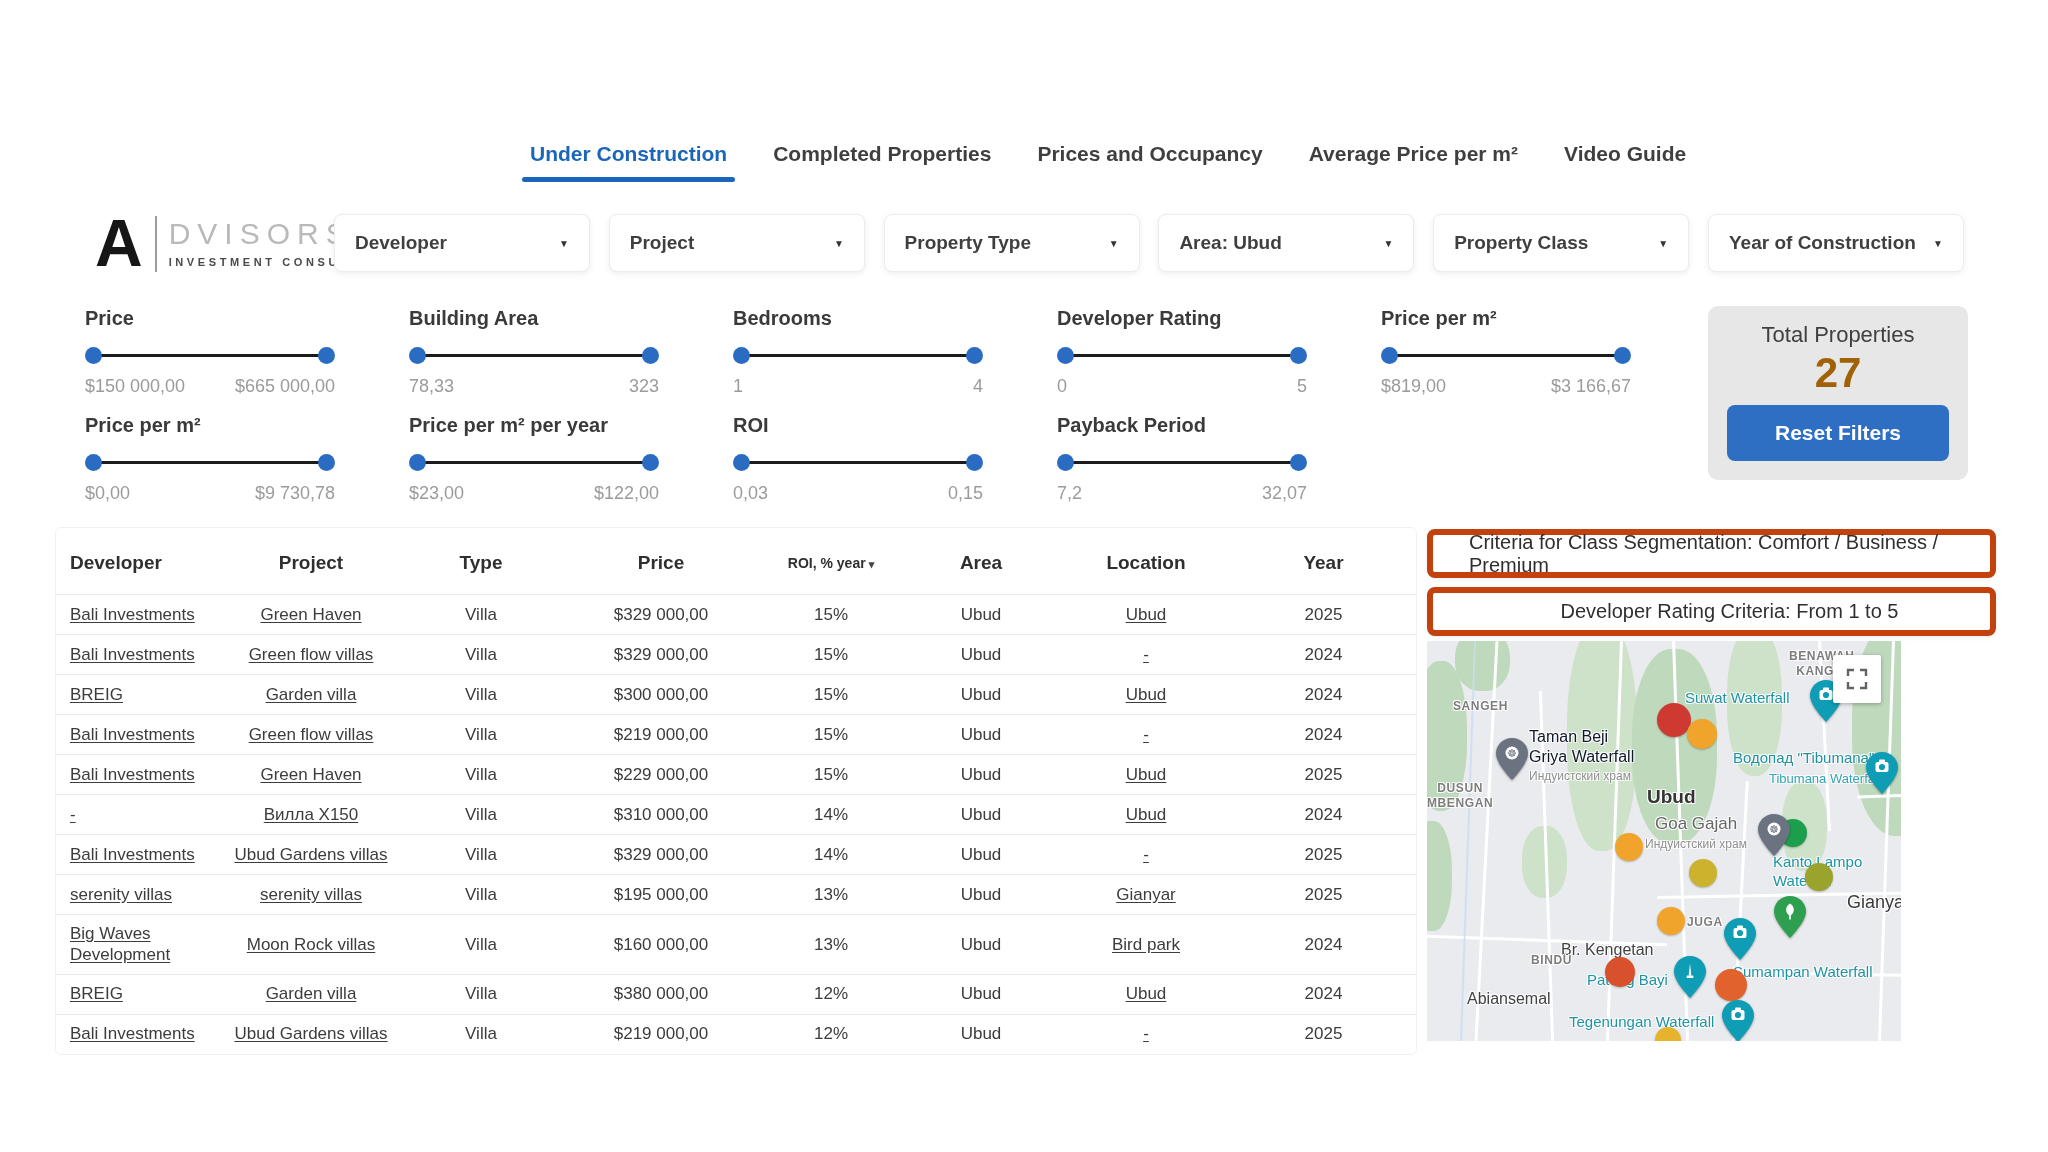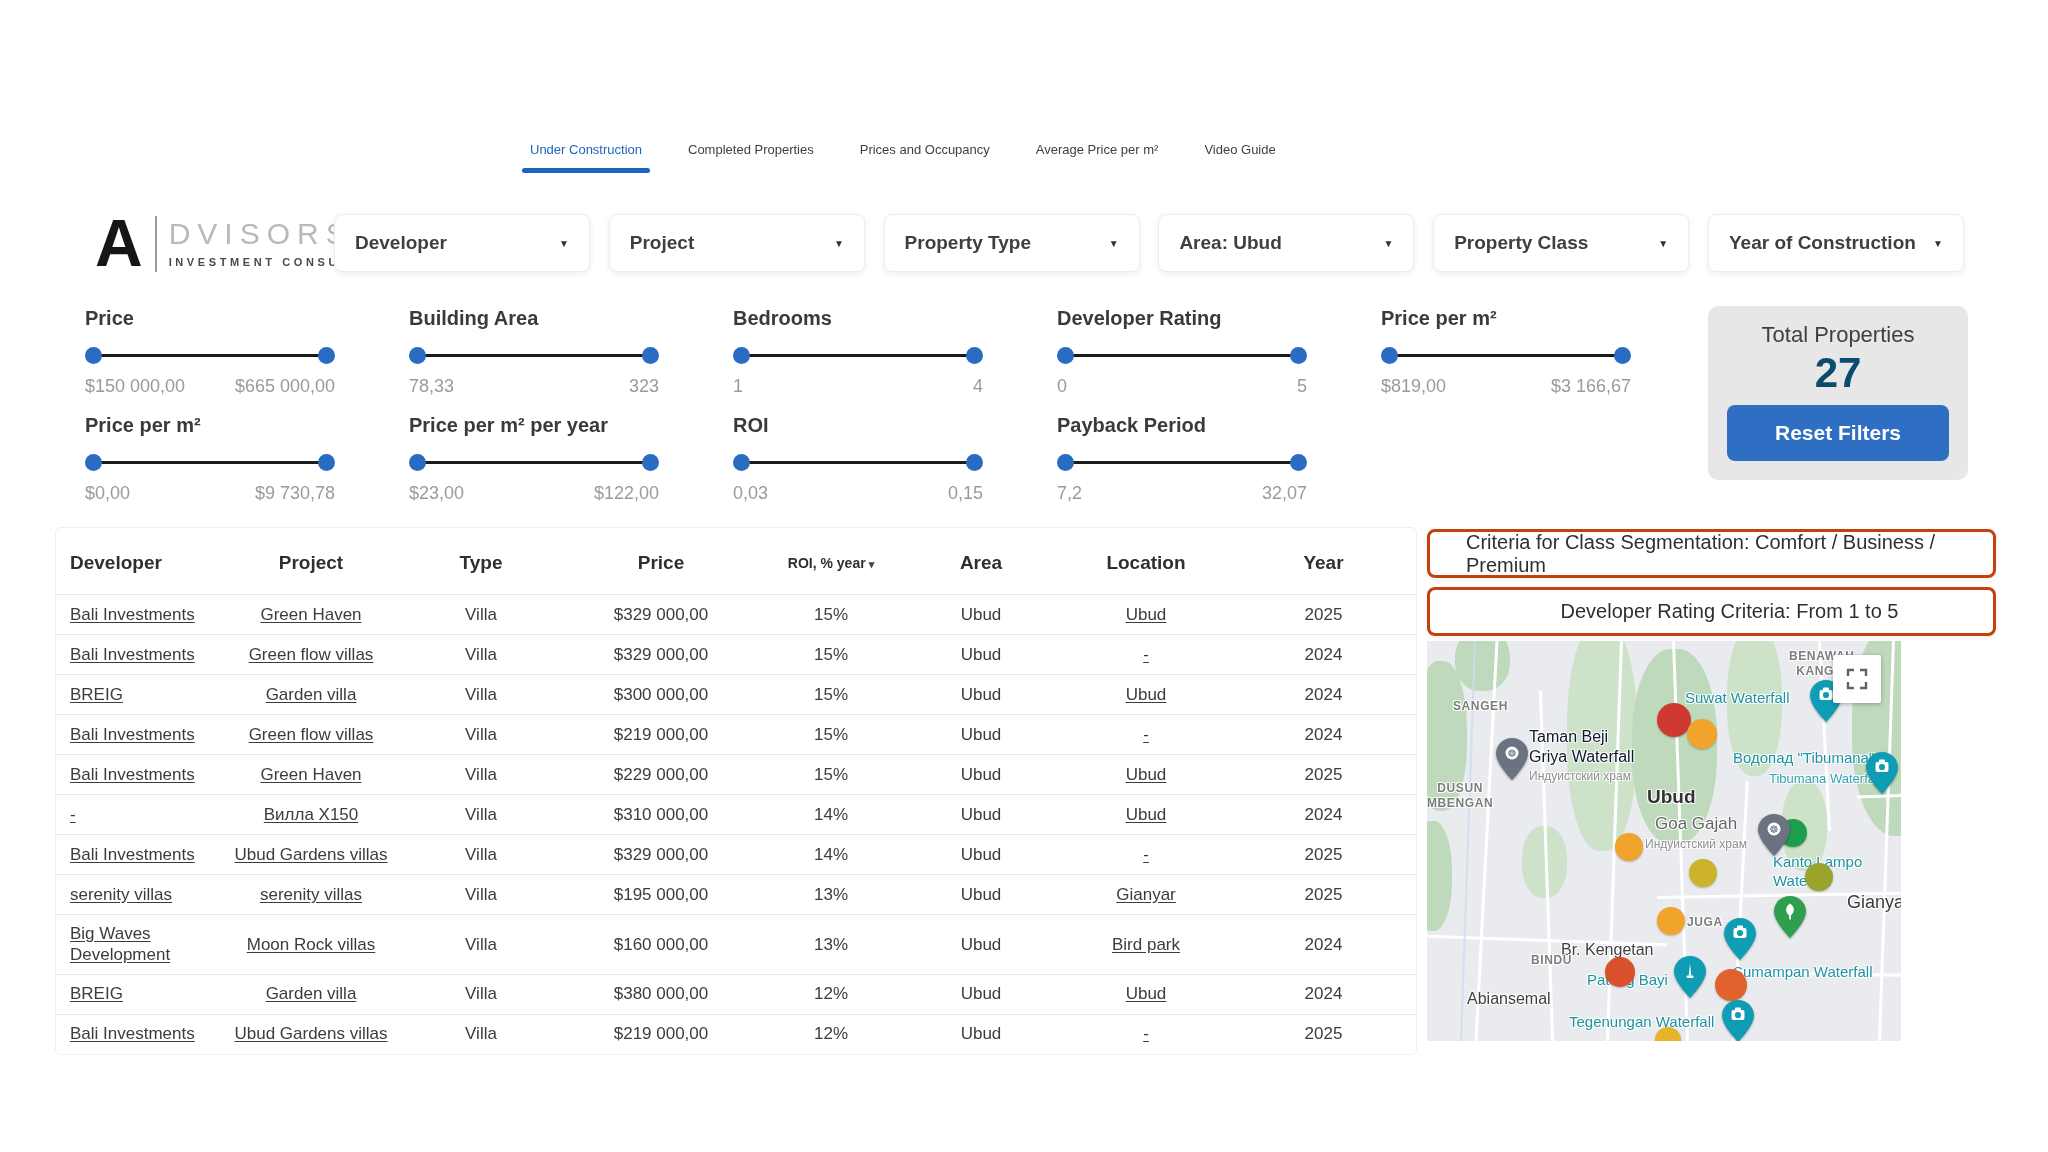"Under Construction" .tab { font-size: 13px -> 21px; font-weight: 400 -> 700 }
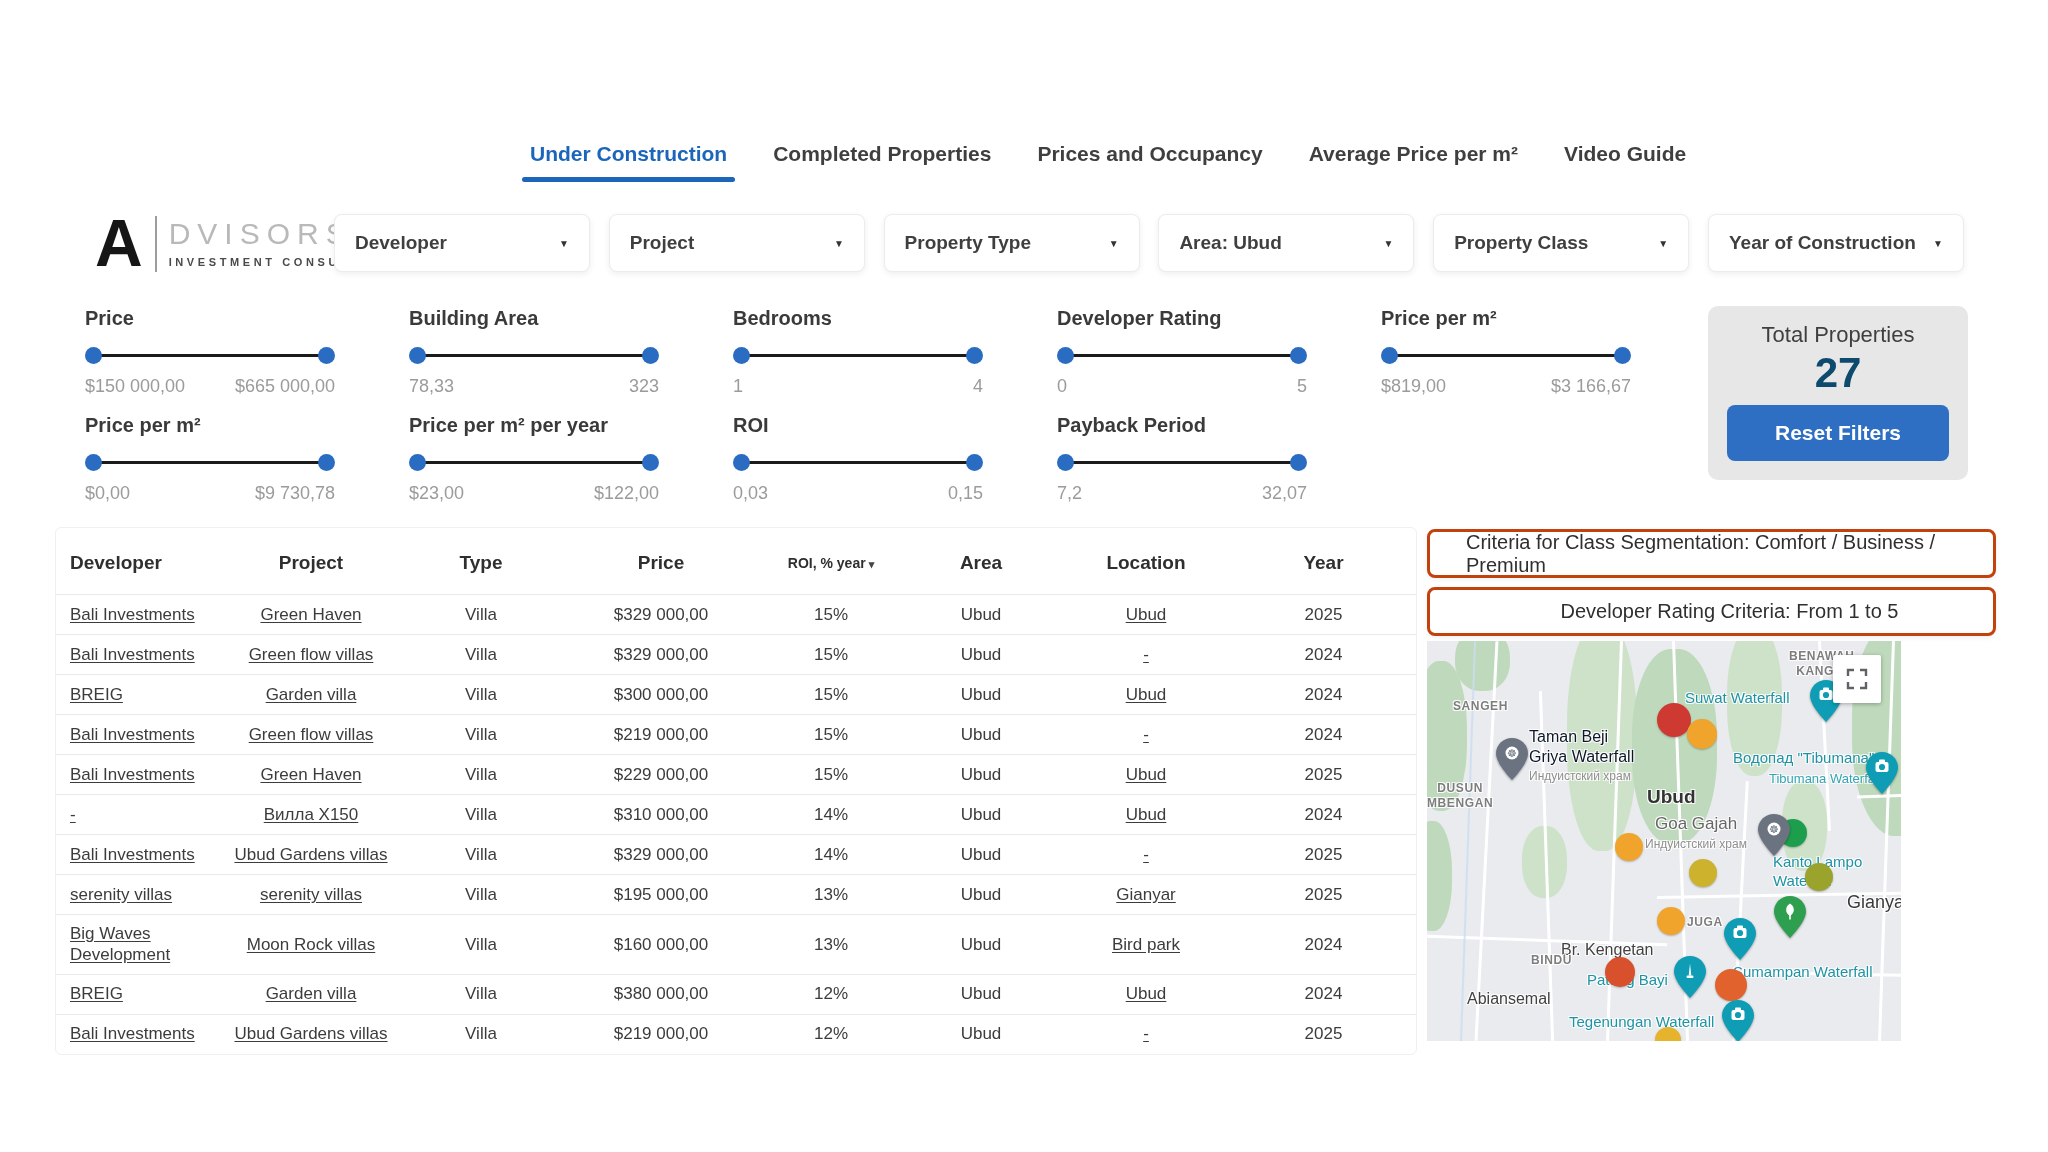"27" .summary-value { color: #0c4a6e -> #a16207 }
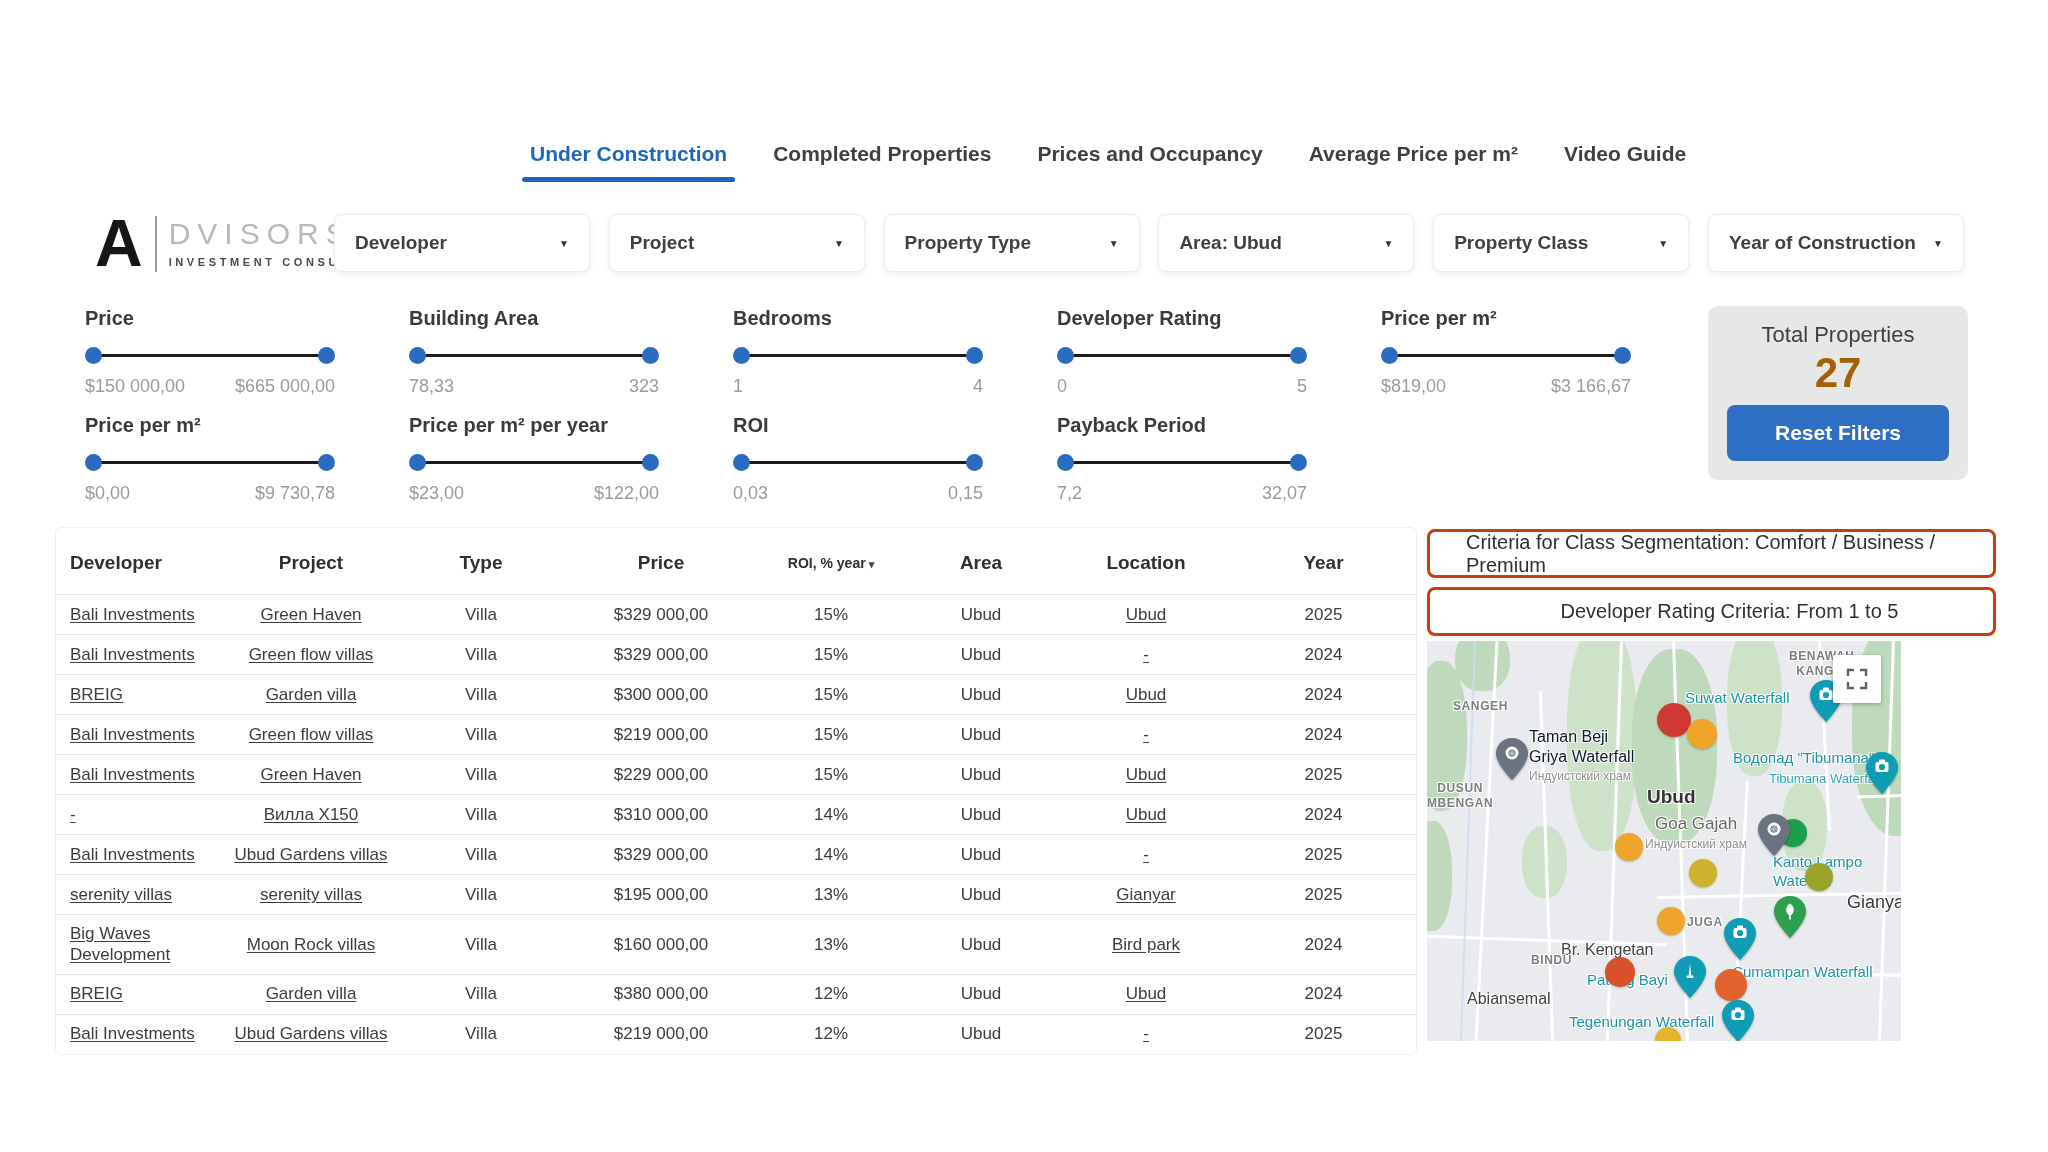"Criteria for Class Segmentation: Comfort" .info-card { border: 3px solid #c2410c -> 6px solid #c2410c }
